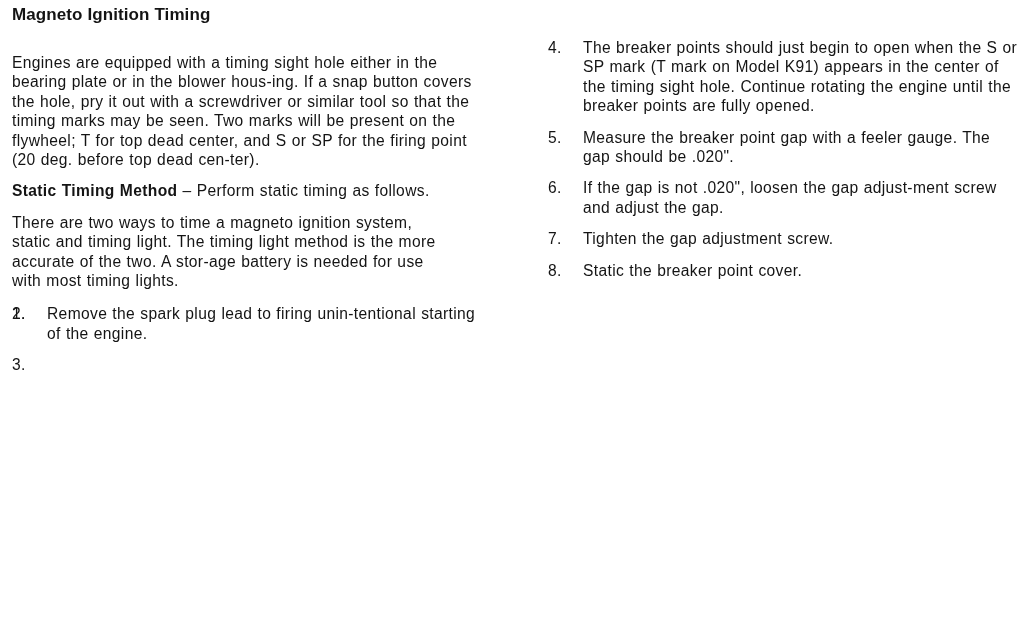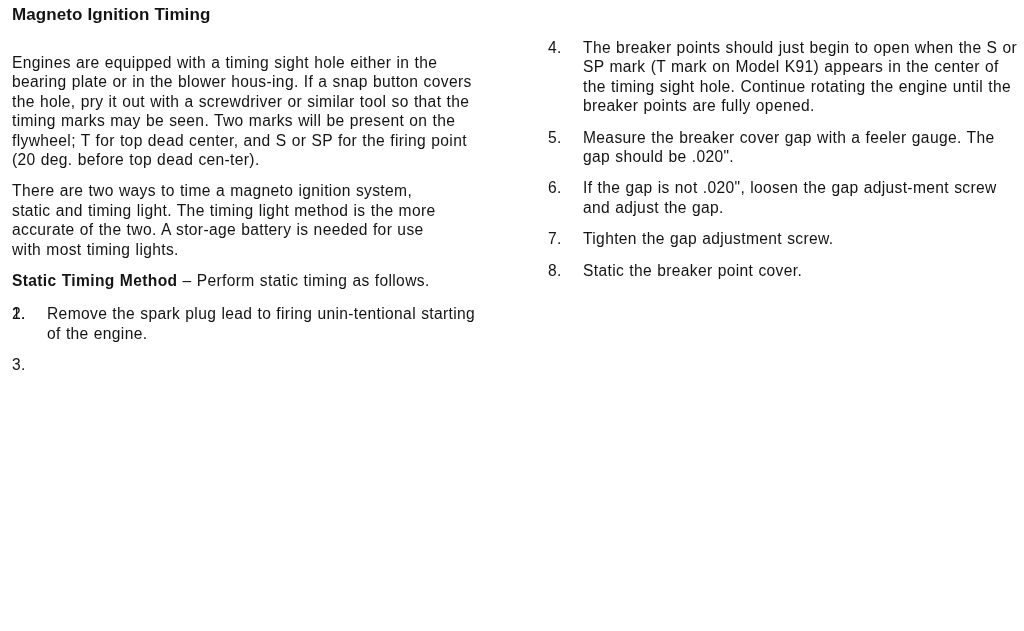"Measure the breaker cover gap" span { text: cover -> point }
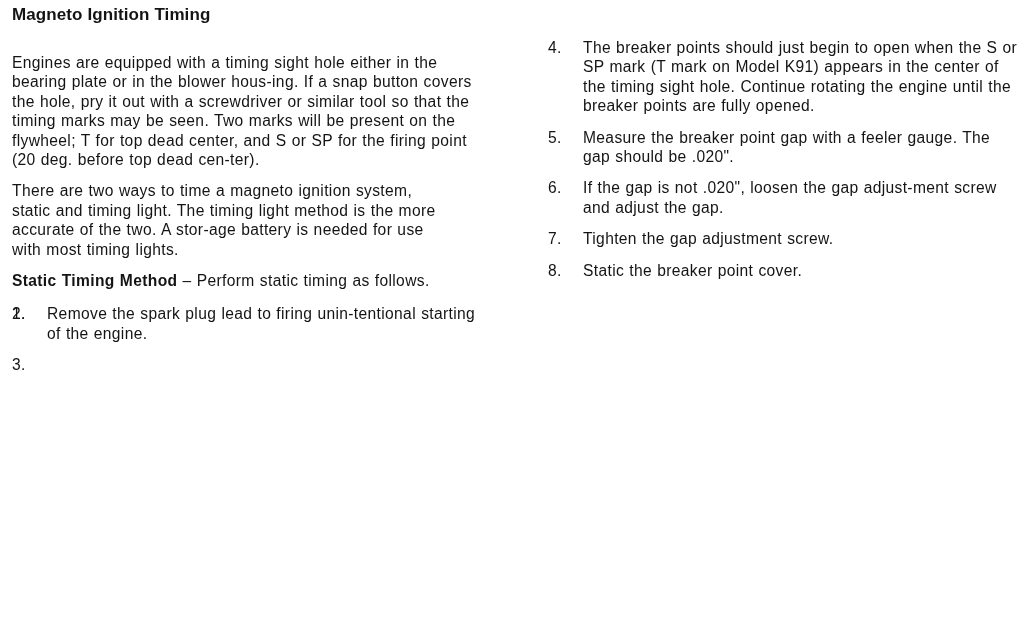"There are two ways to" p.para { order: before "Static Timing Method – Perform" -> after "Static Timing Method – Perform" }
